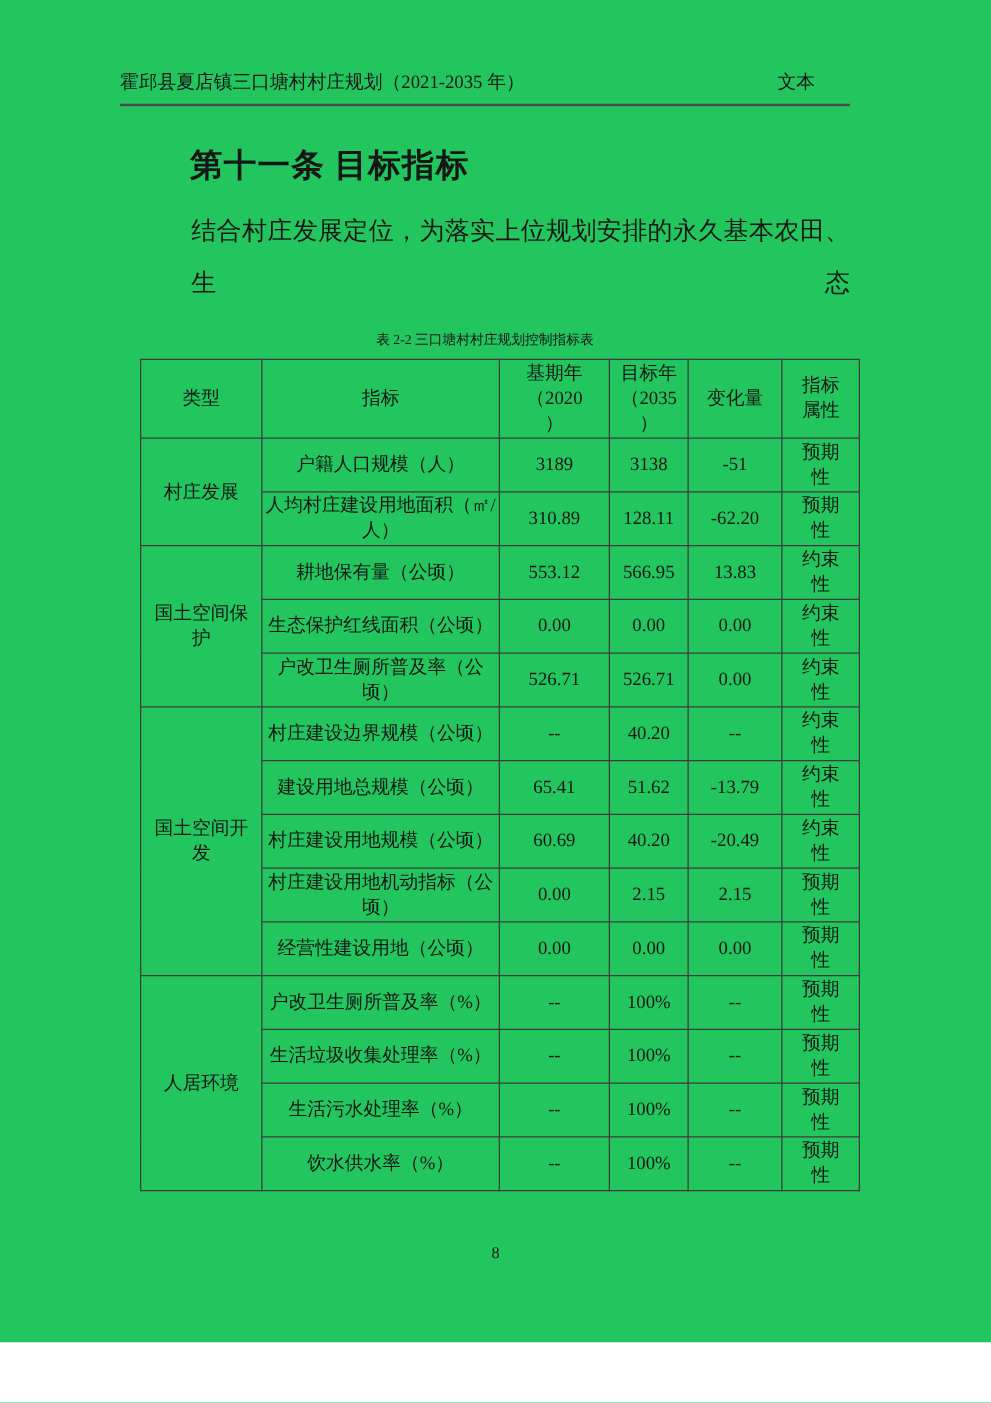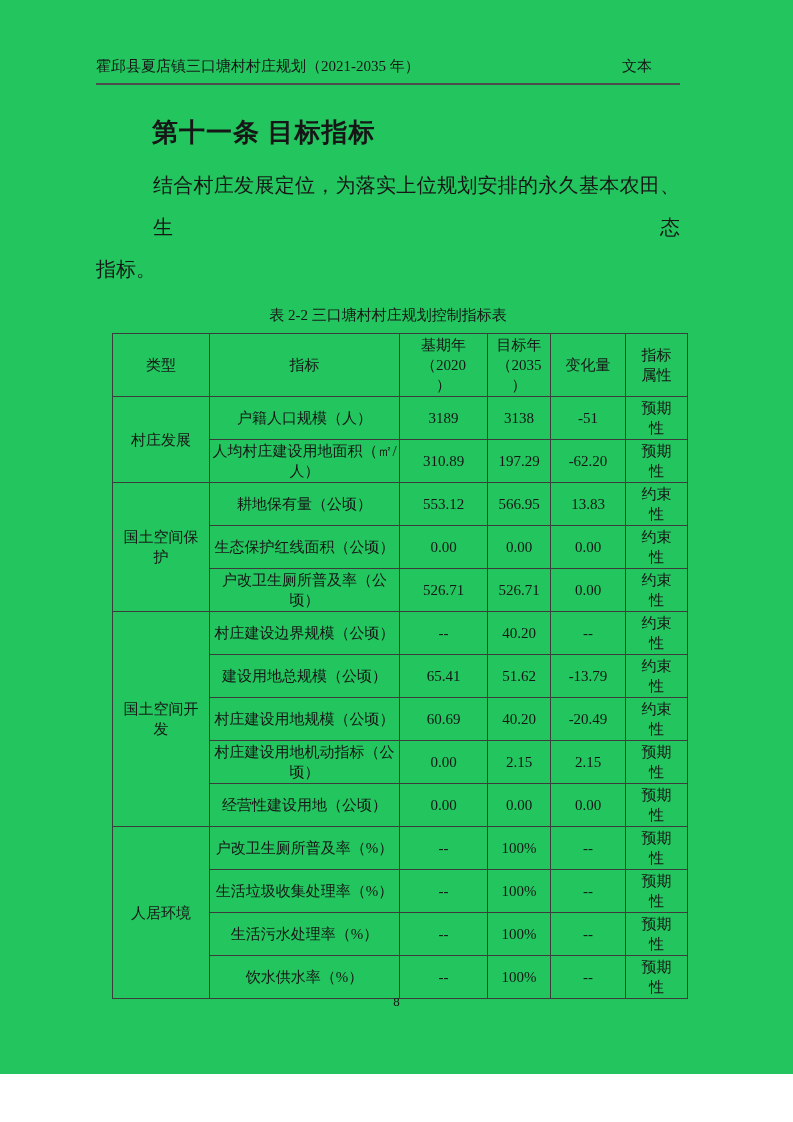"指标。" div.pline { html: <div>指标。</div> -> none }
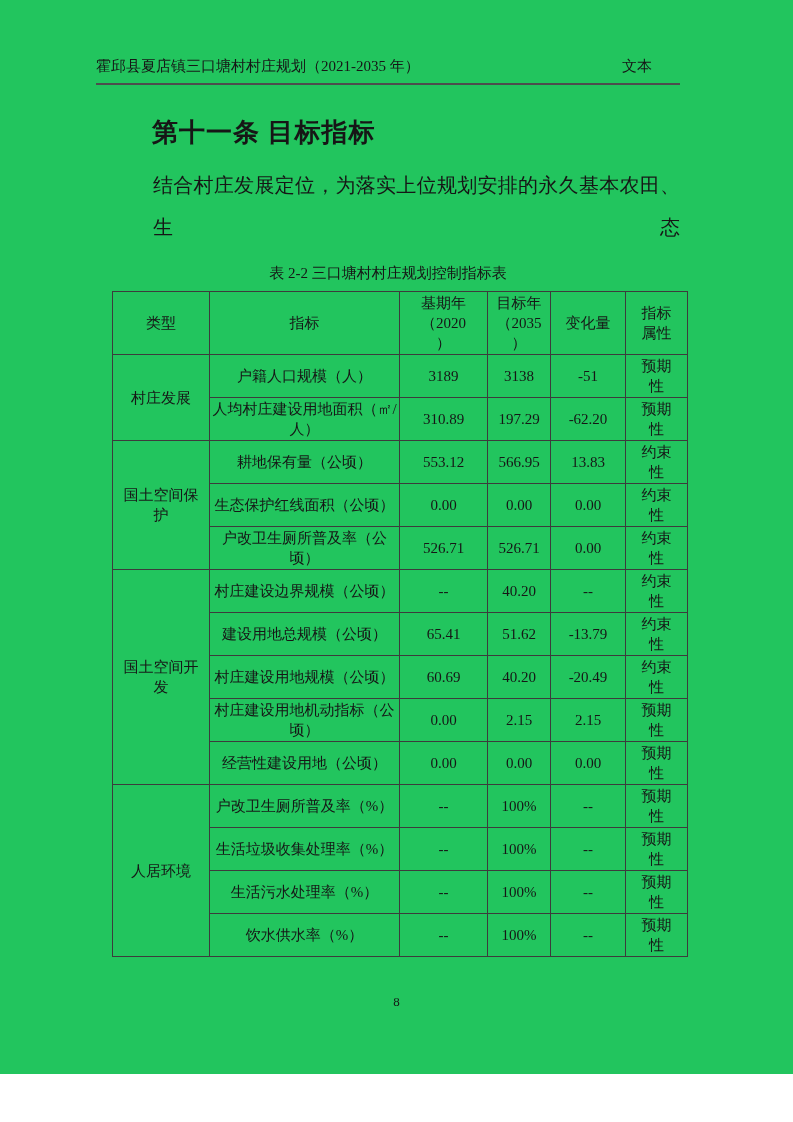"表 2-2 三口塘村村庄规划控制指标表" .table-caption { font-size: 15px -> 11px }
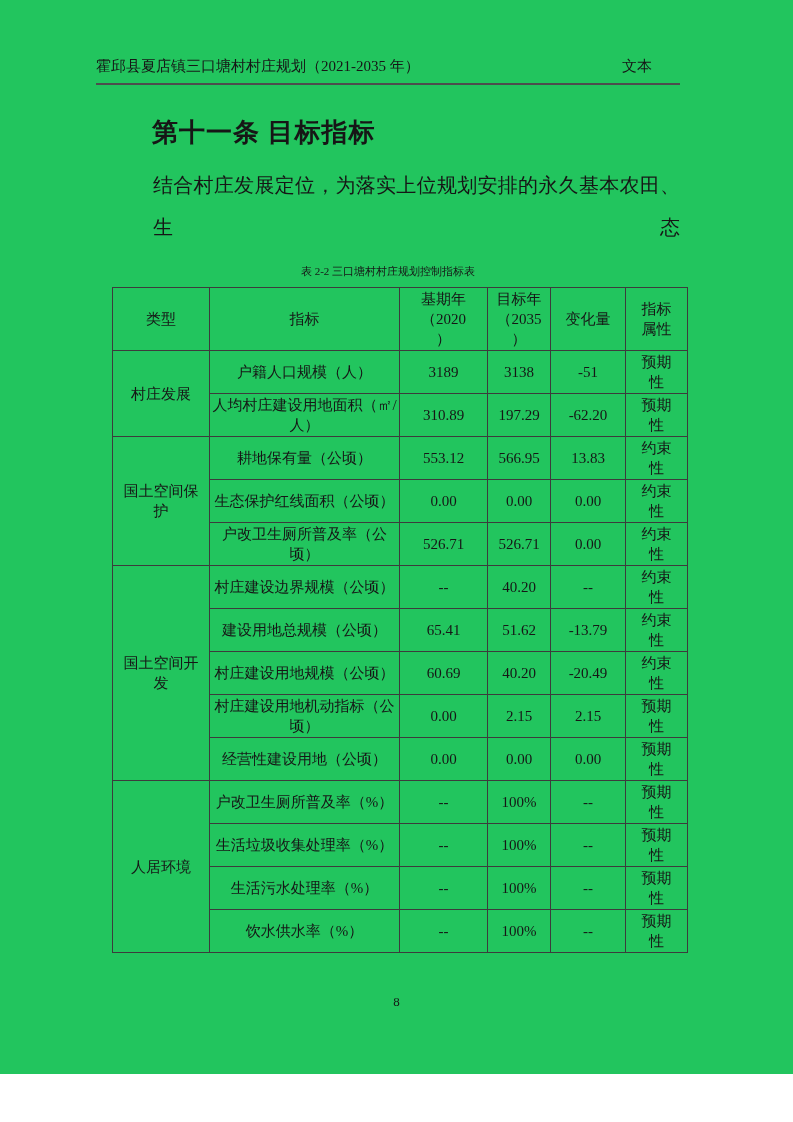"197.29" td { text: 197.29 -> 128.11 }
